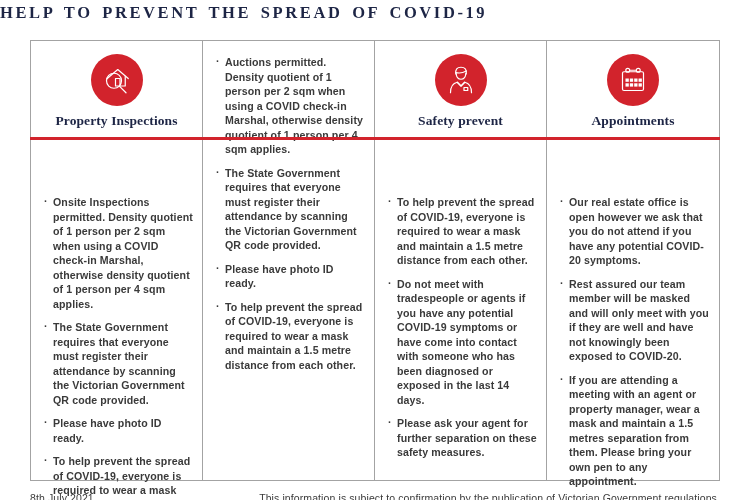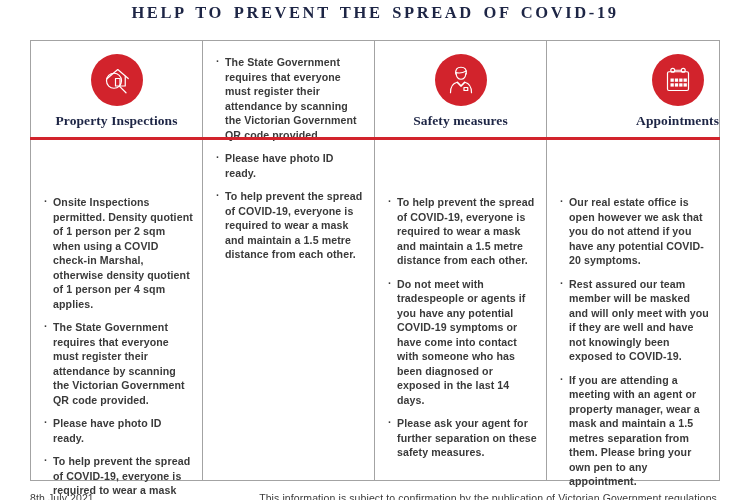"HELP TO PREVENT THE SPREAD" .page-title { text-align: center -> none }
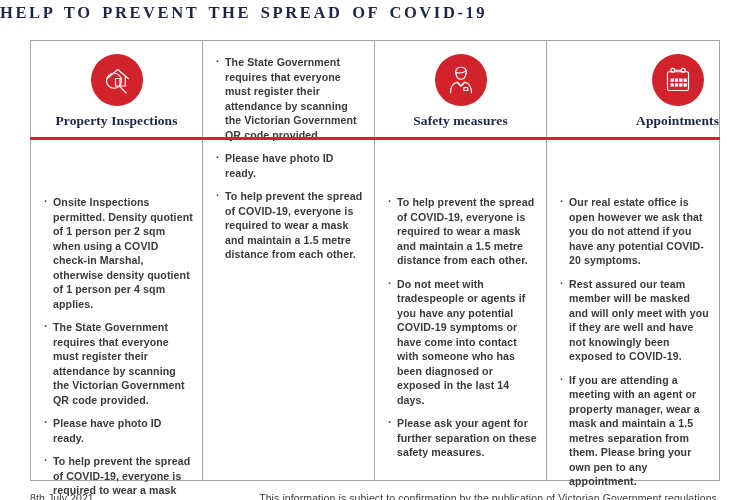"Auctions permitted. Density quotient of" li { html: none -> <li>Auctions permitted. Density quotient of 1 person per 2 sqm when using a COVID check-in Marshal, otherwise density quotient of 1 person per 4 sqm applies.</li> }
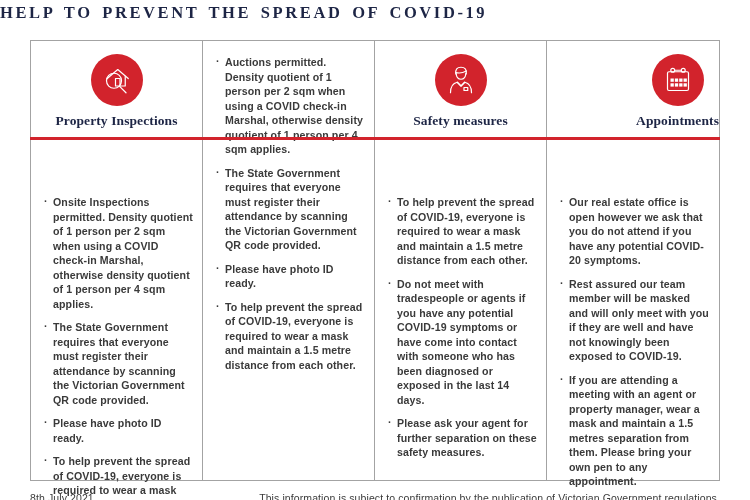"Safety measures" h2.col-title { text: measures -> prevent }
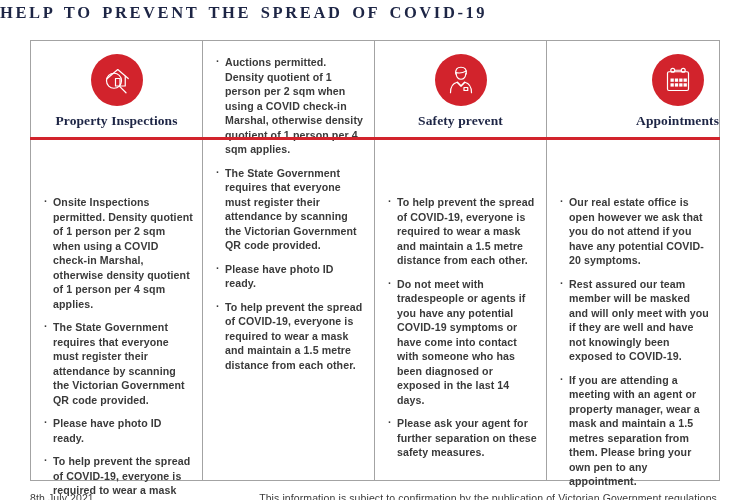"Appointments" .col:last-child { align-items: flex-end -> none }
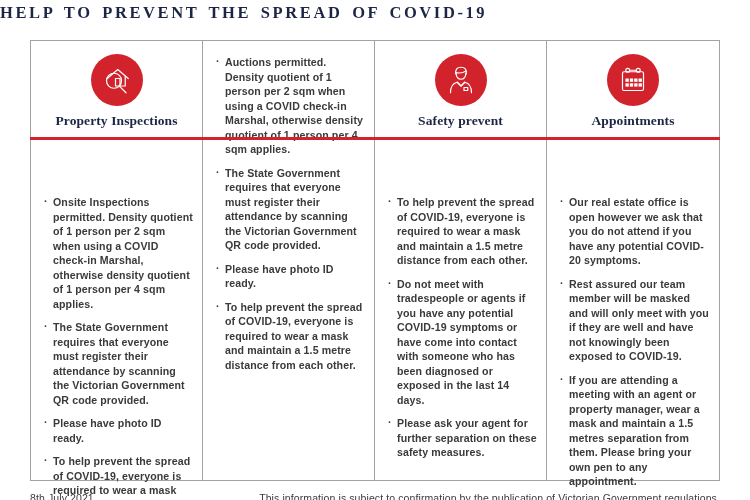"Rest assured our team member" li { text: COVID-19 -> COVID-20 }
